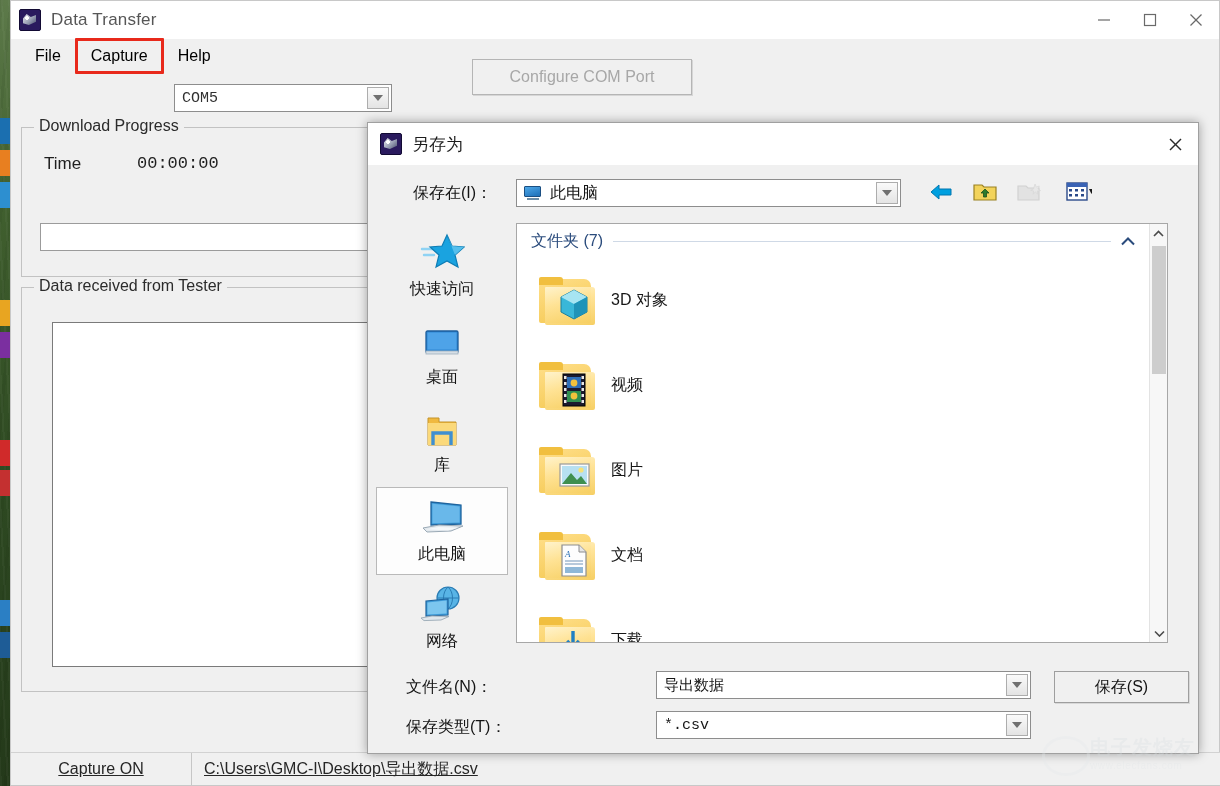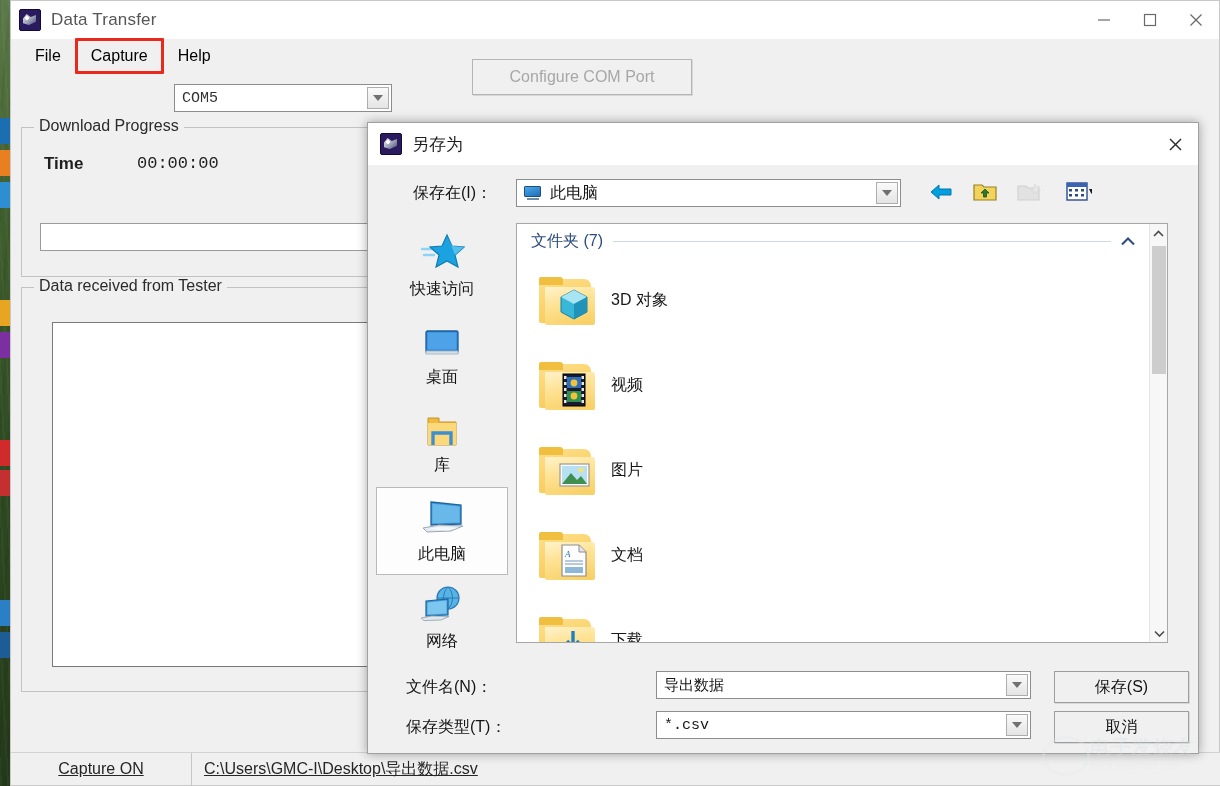"Time" #time-label { font-weight: bold -> none }
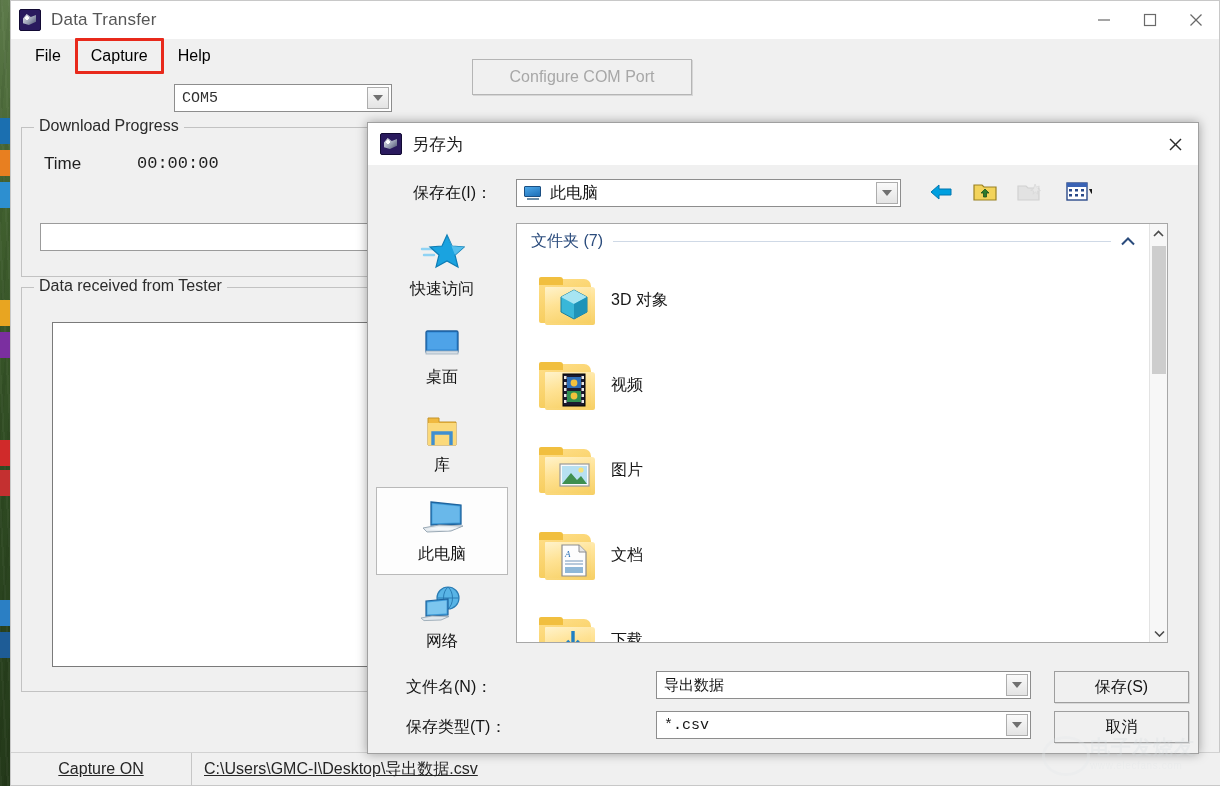"取消" div.dbtn { html: <div>取消</div> -> none }
